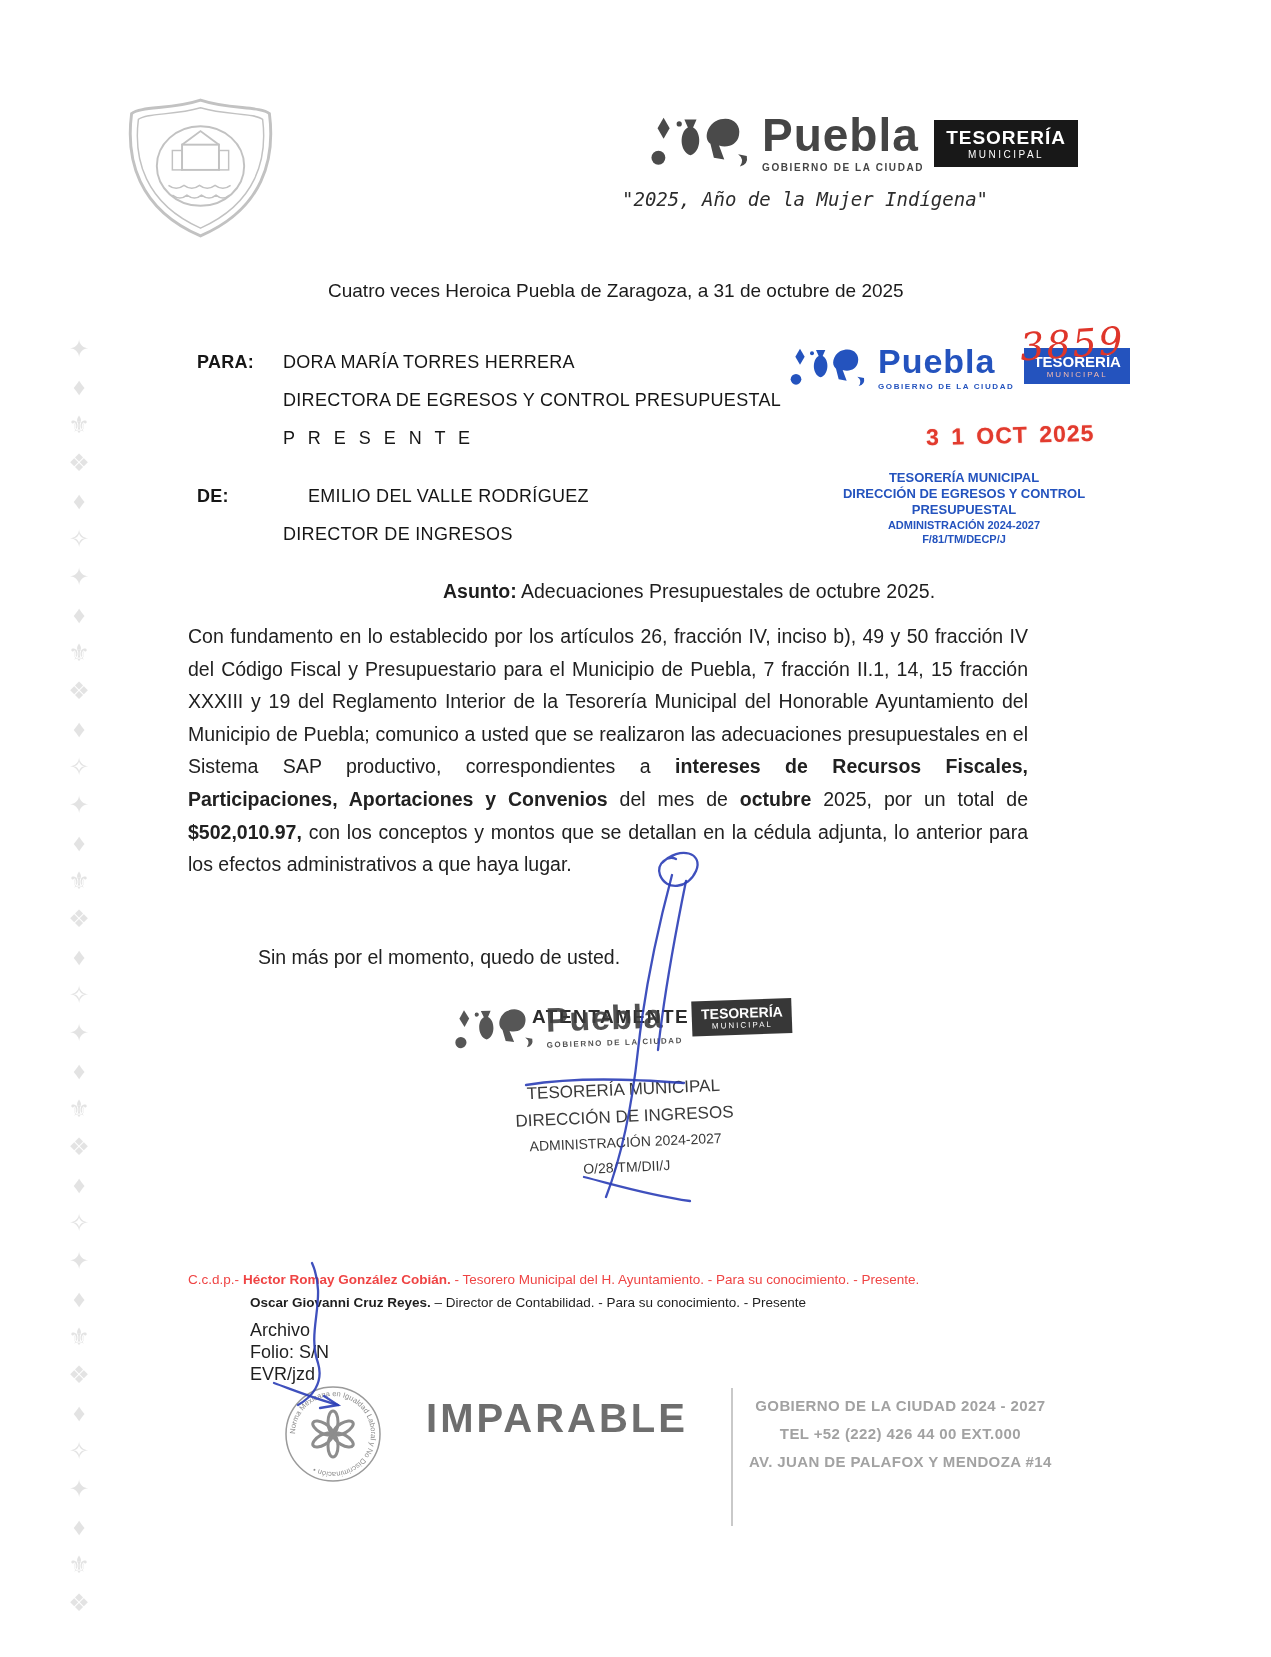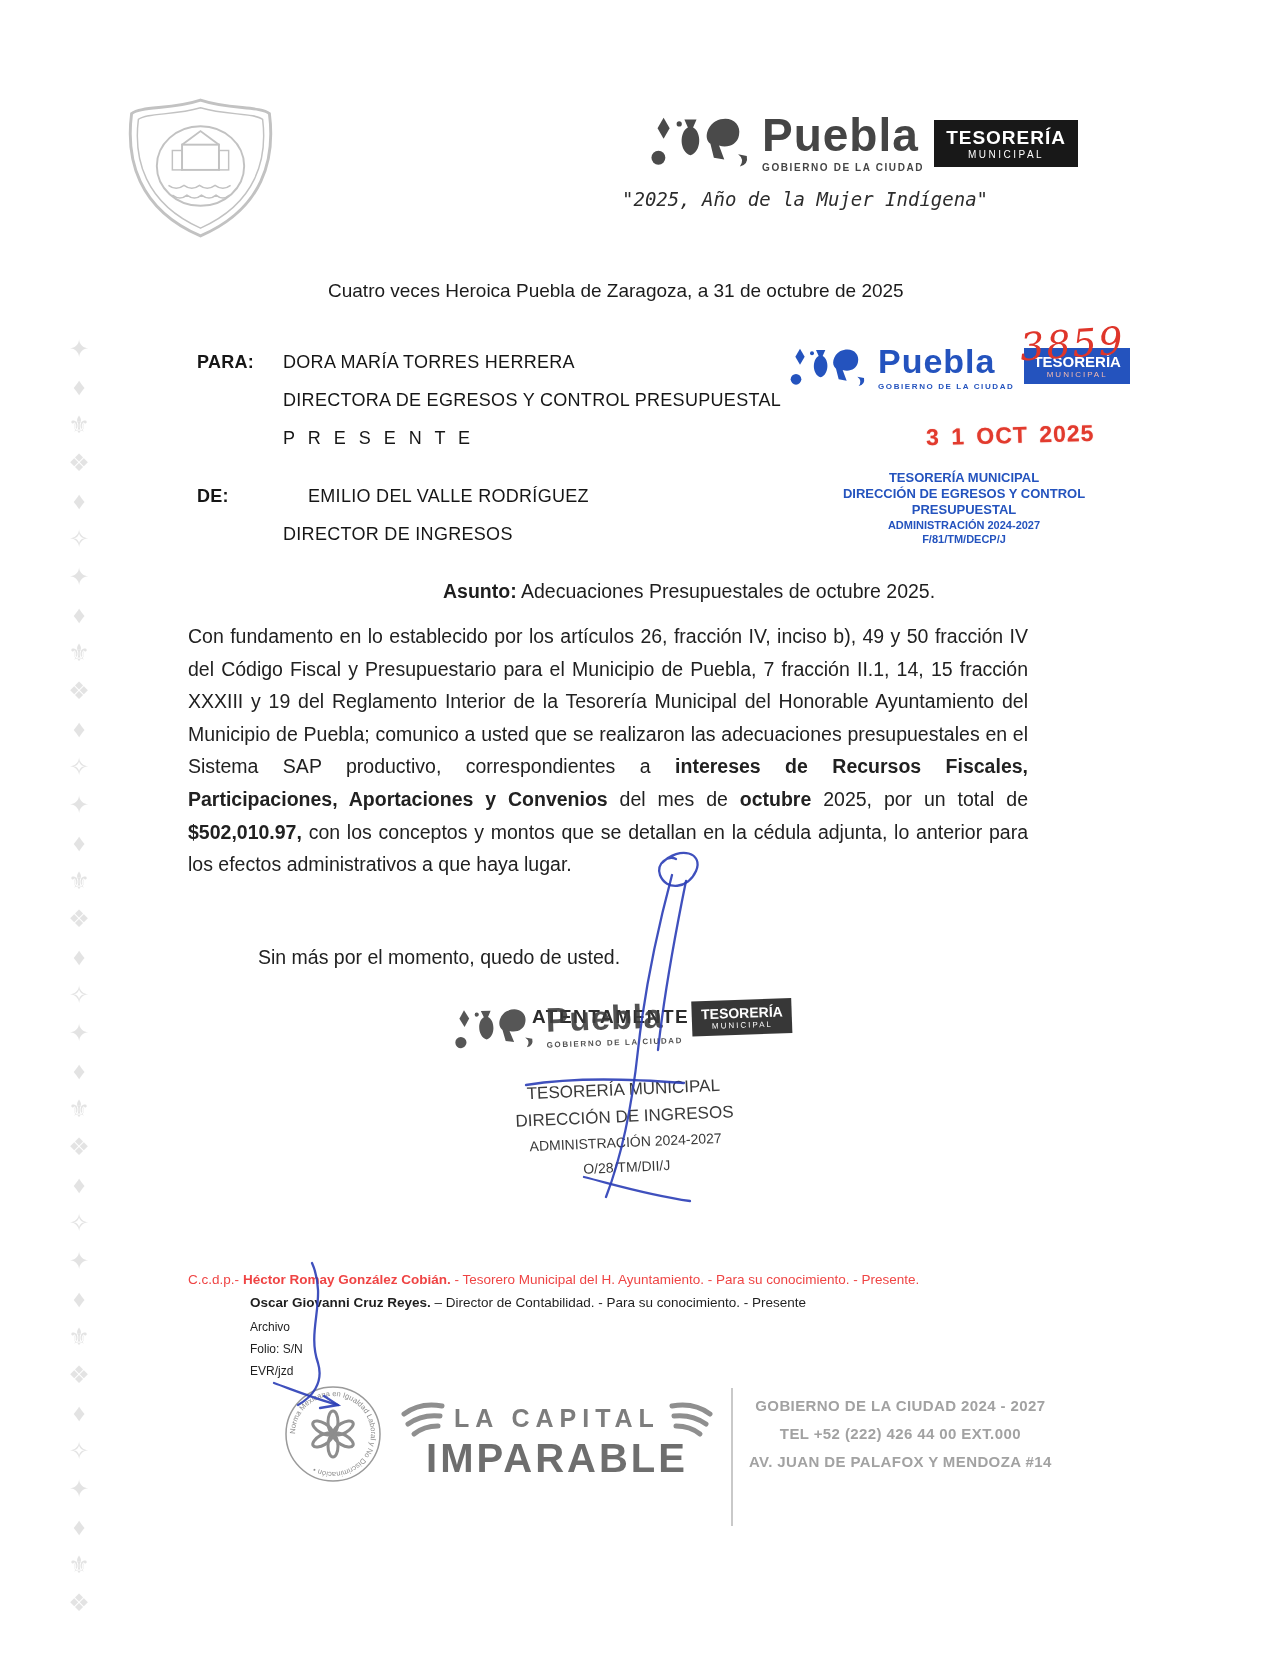"Archivo" .smallline { font-size: 12px -> 18px }
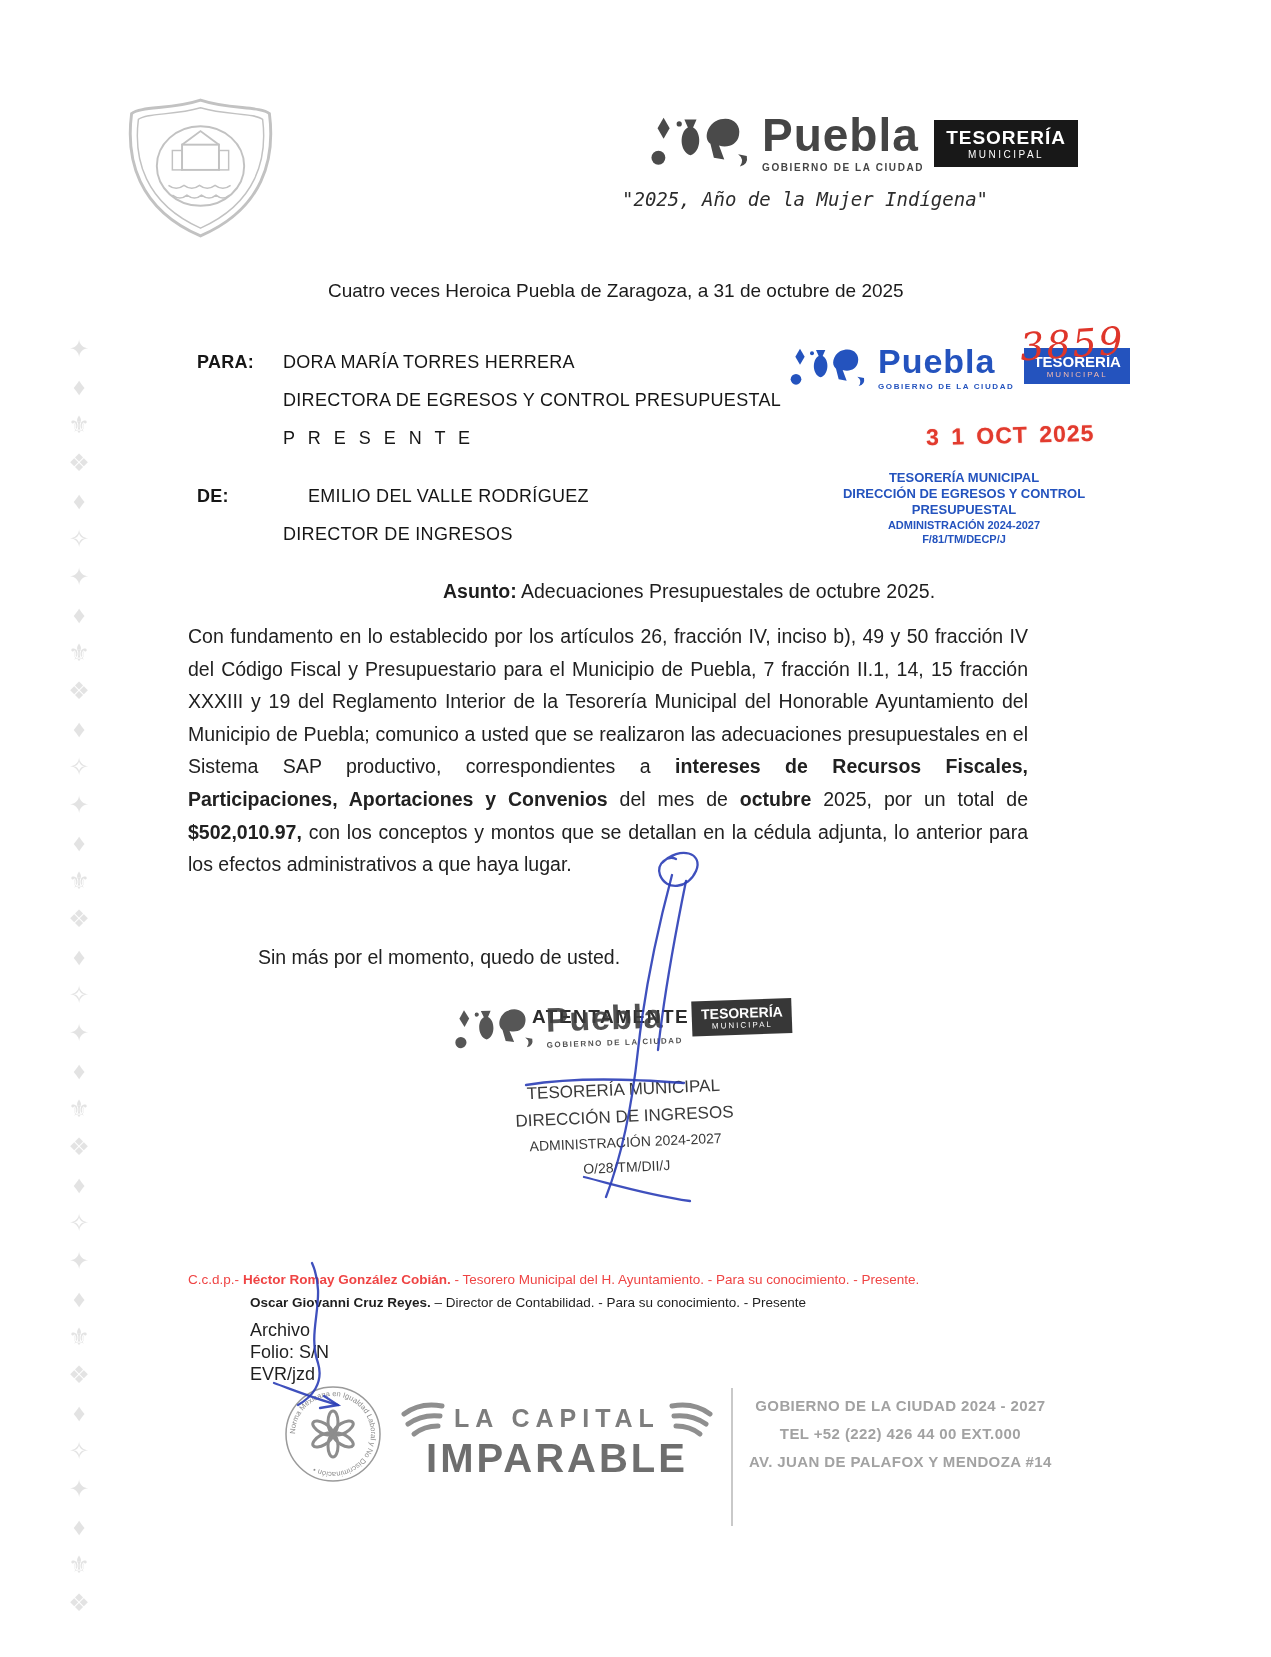"LA CAPITAL" div.caprow { html: <div> <svg> <g> <path></path> <path></path> <path></path> </g> </svg> <div>LA CAPITAL</div> <svg> <g> <path></path> <path></path> <path></path> </g> </svg> </div> -> none }
